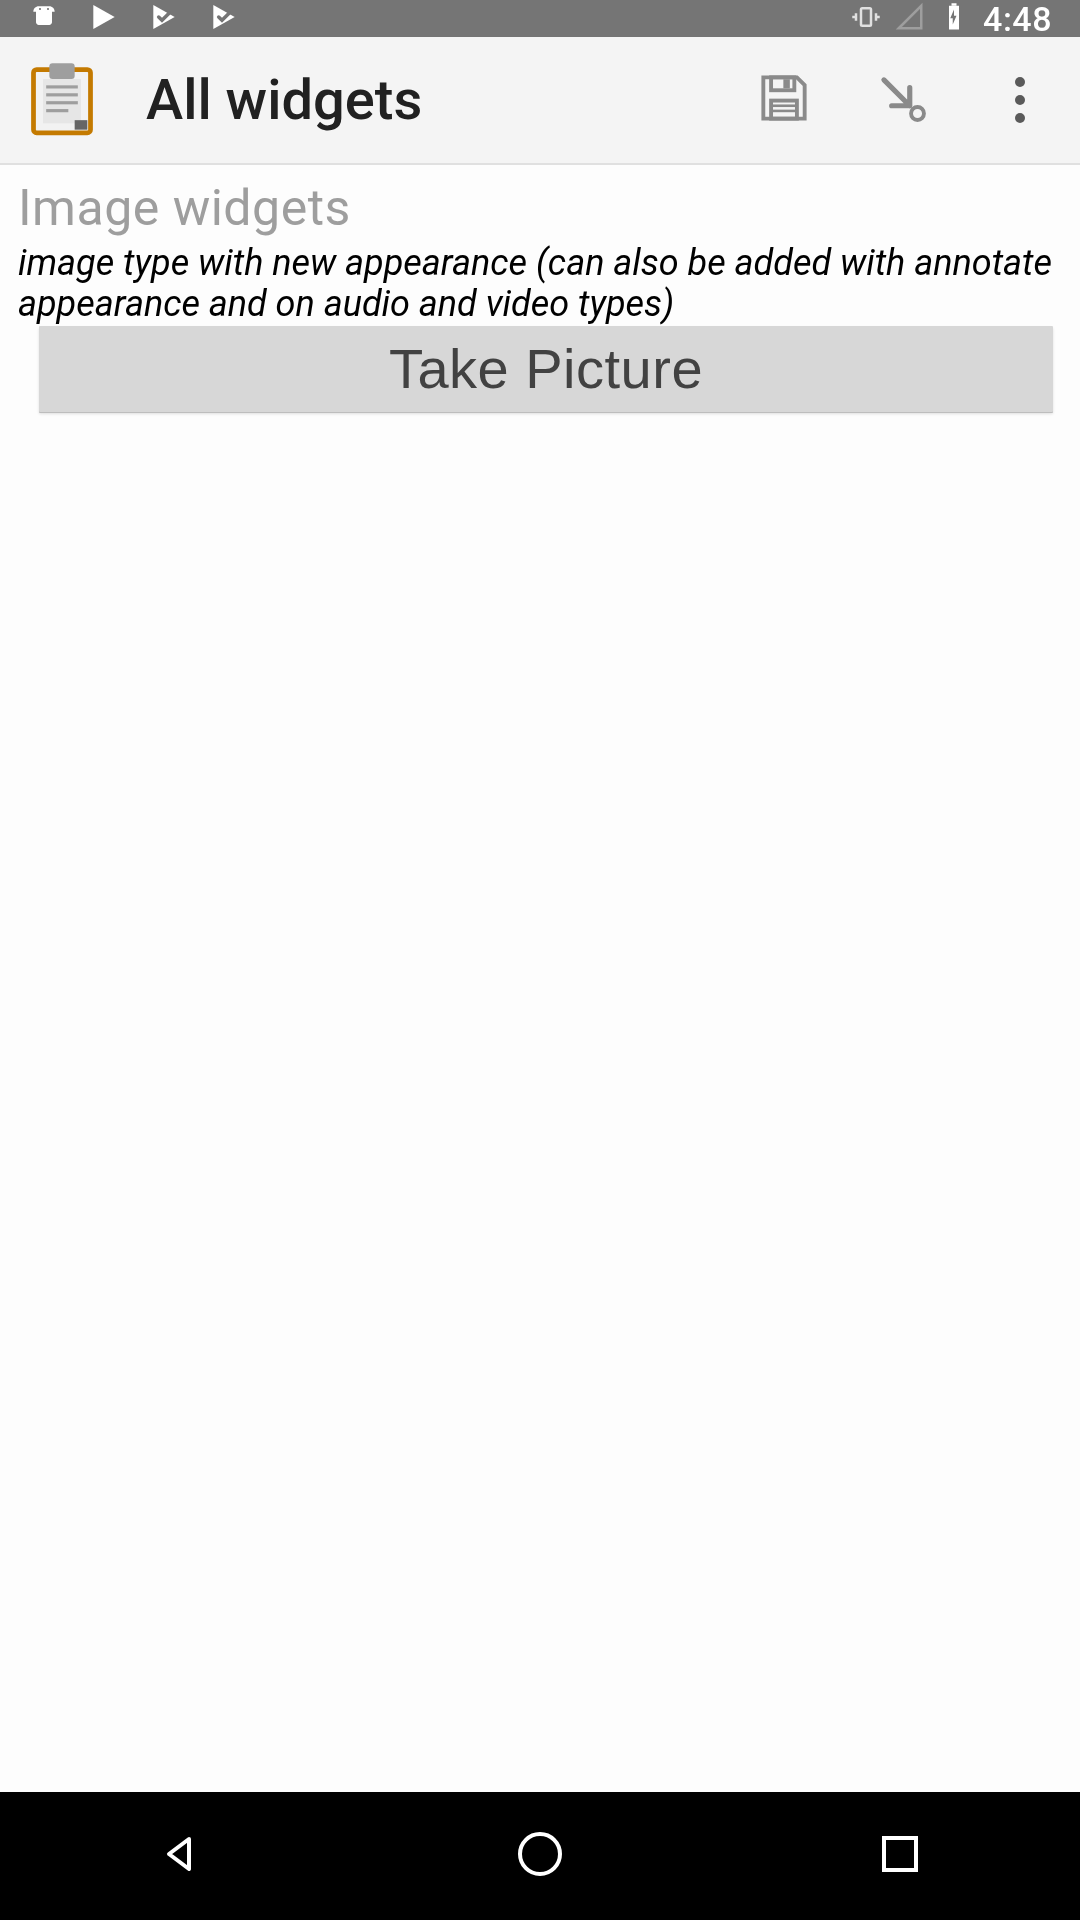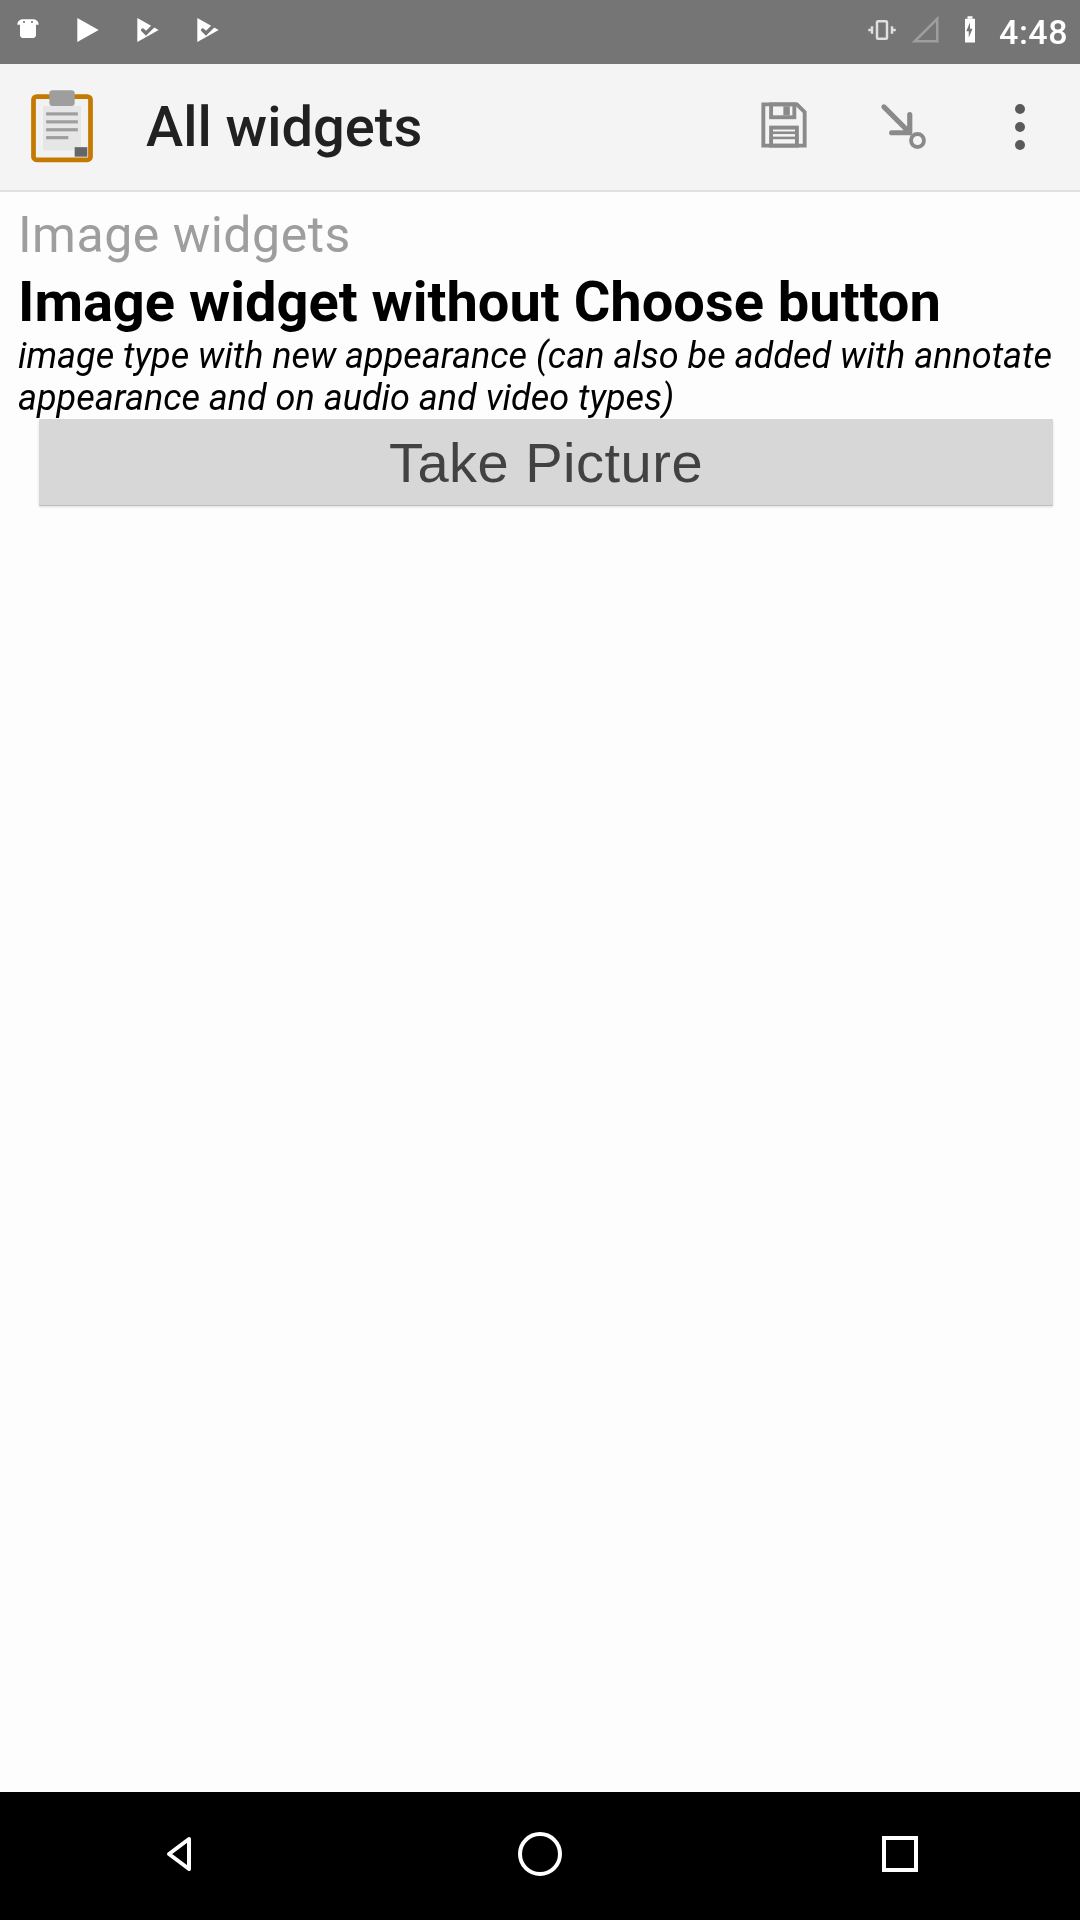"4:48" .status-bar { height: 64px -> 37px; padding: 0 12px -> 0 28px }
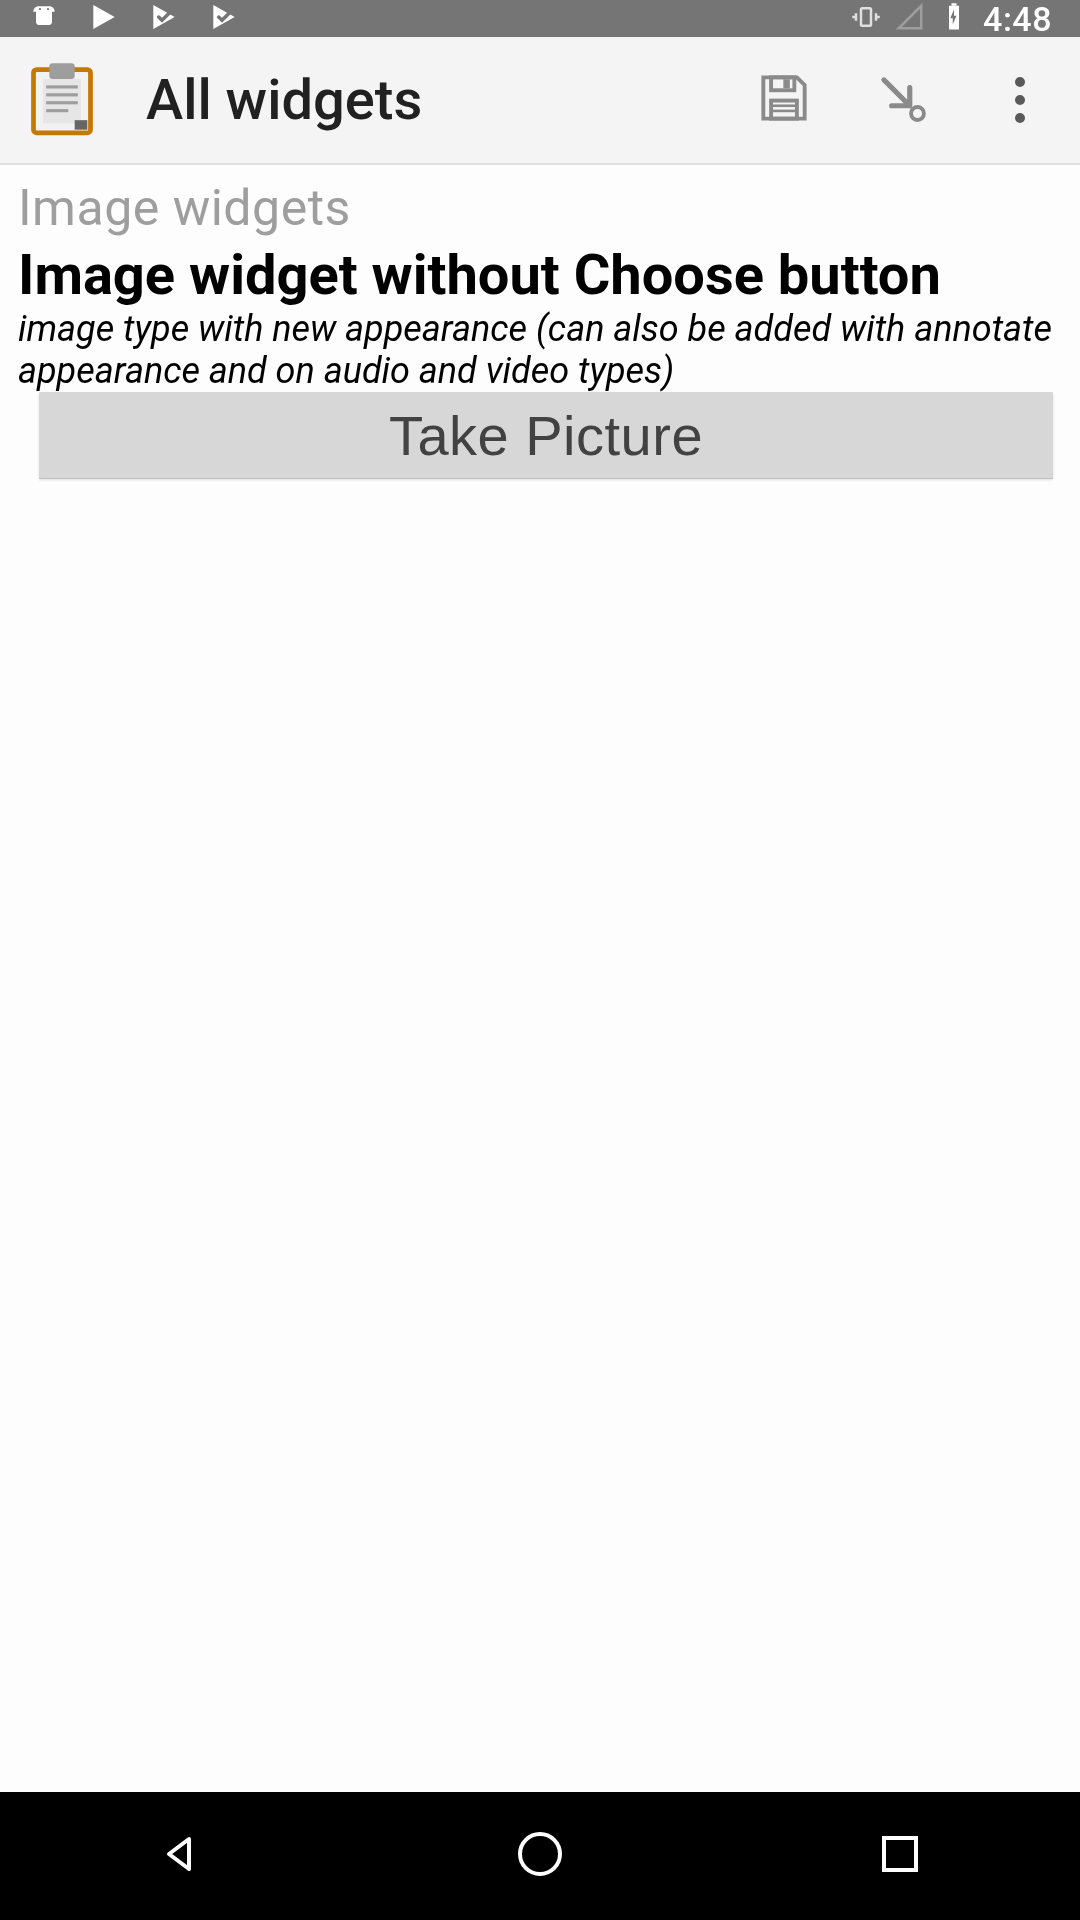"Image widget without Choose button" div.question-title { html: <div>Image widget without Choose button</div> -> none }
